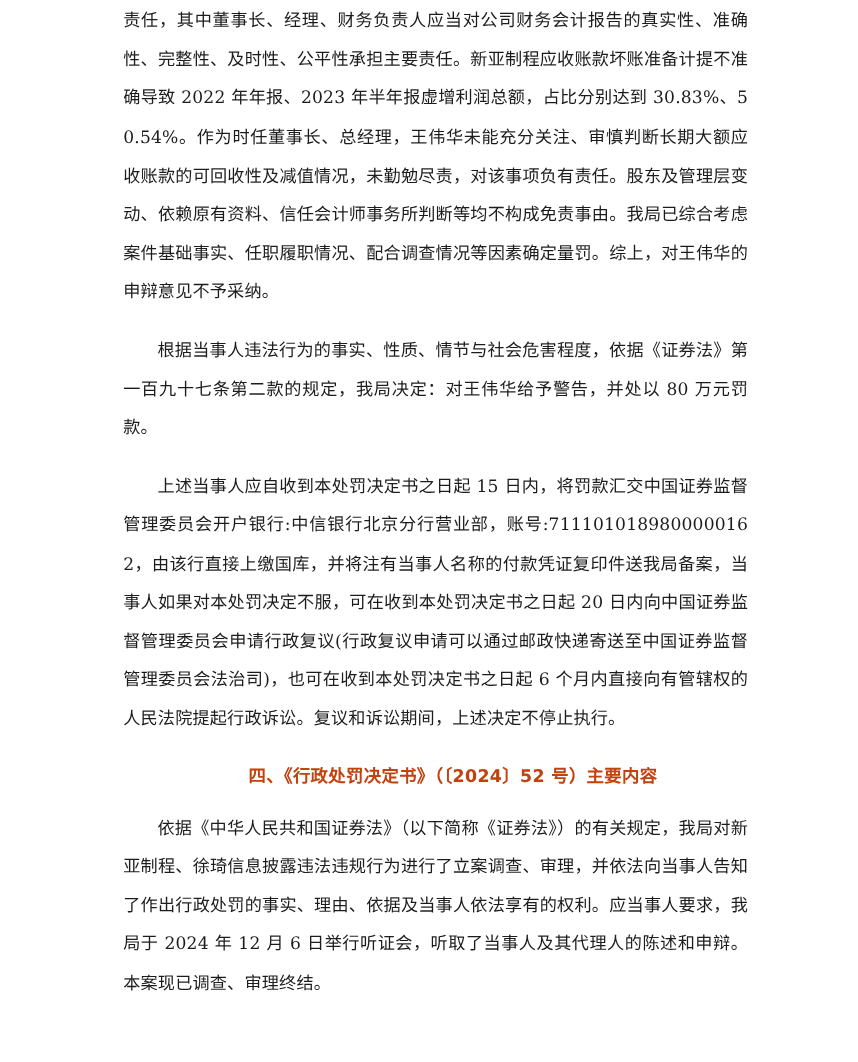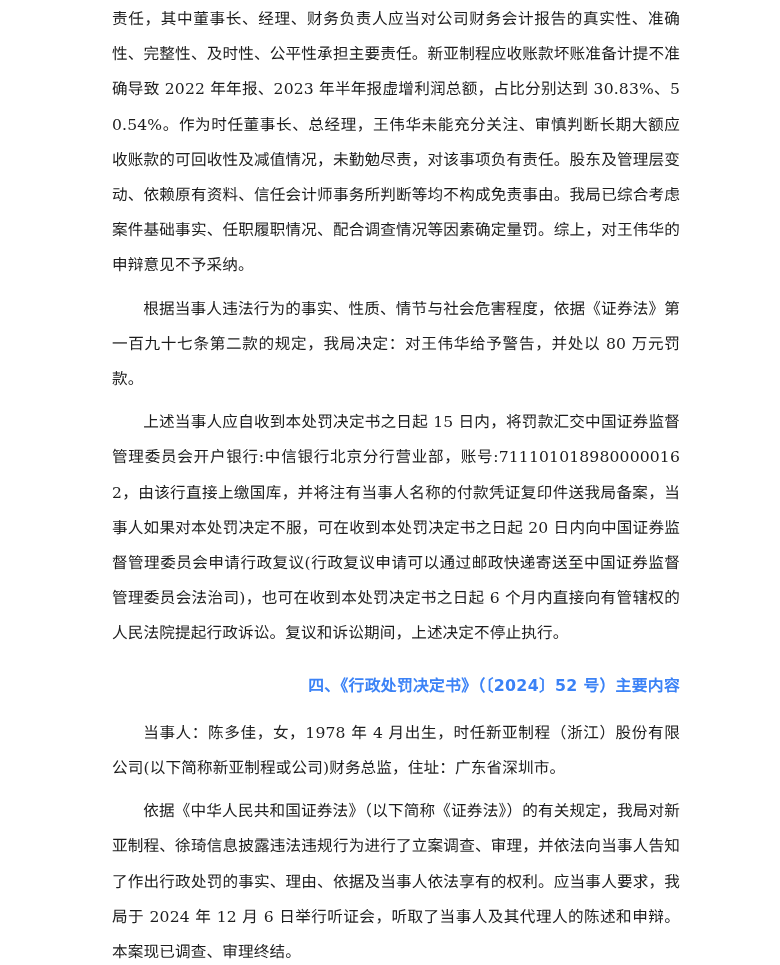"根据当事人违法行为的事实、性质、情节与社会危害程度，依据《证券法》第一百九十七条" p.para.gap { margin-top: 8px -> 18px }
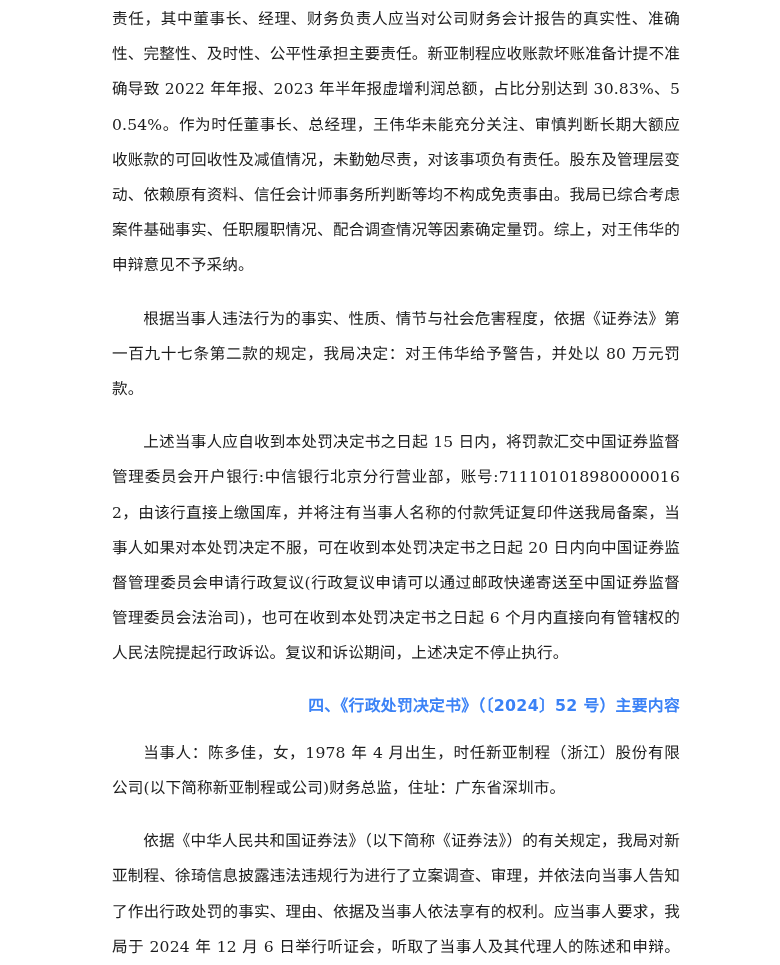"四、《行政处罚决定书》（〔2024〕52 号）主要内容" h2.section-heading { color: #3b82f6 -> #c2410c; text-align: right -> center }
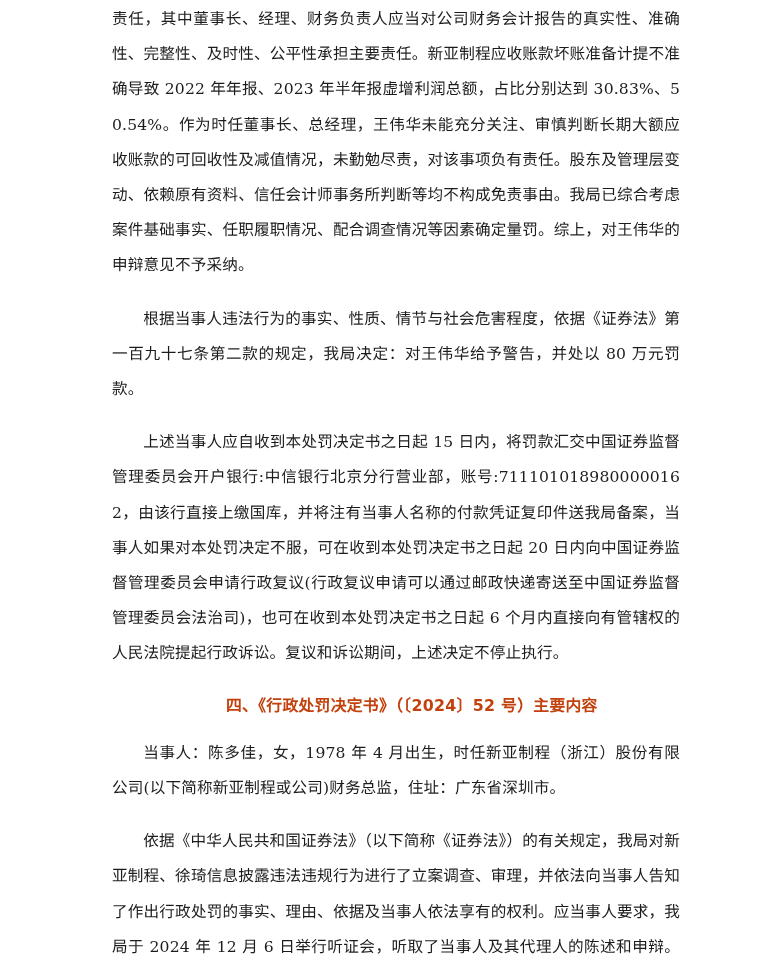"当事人：陈多佳，女，1978 年 4" p.para { html: <p>当事人：陈多佳，女，1978 年 4 月出生，时任新亚制程（浙江）股份有限公司(以下简称新亚制程或公司)财务总监，住址：广东省深圳市。</p> -> none }
